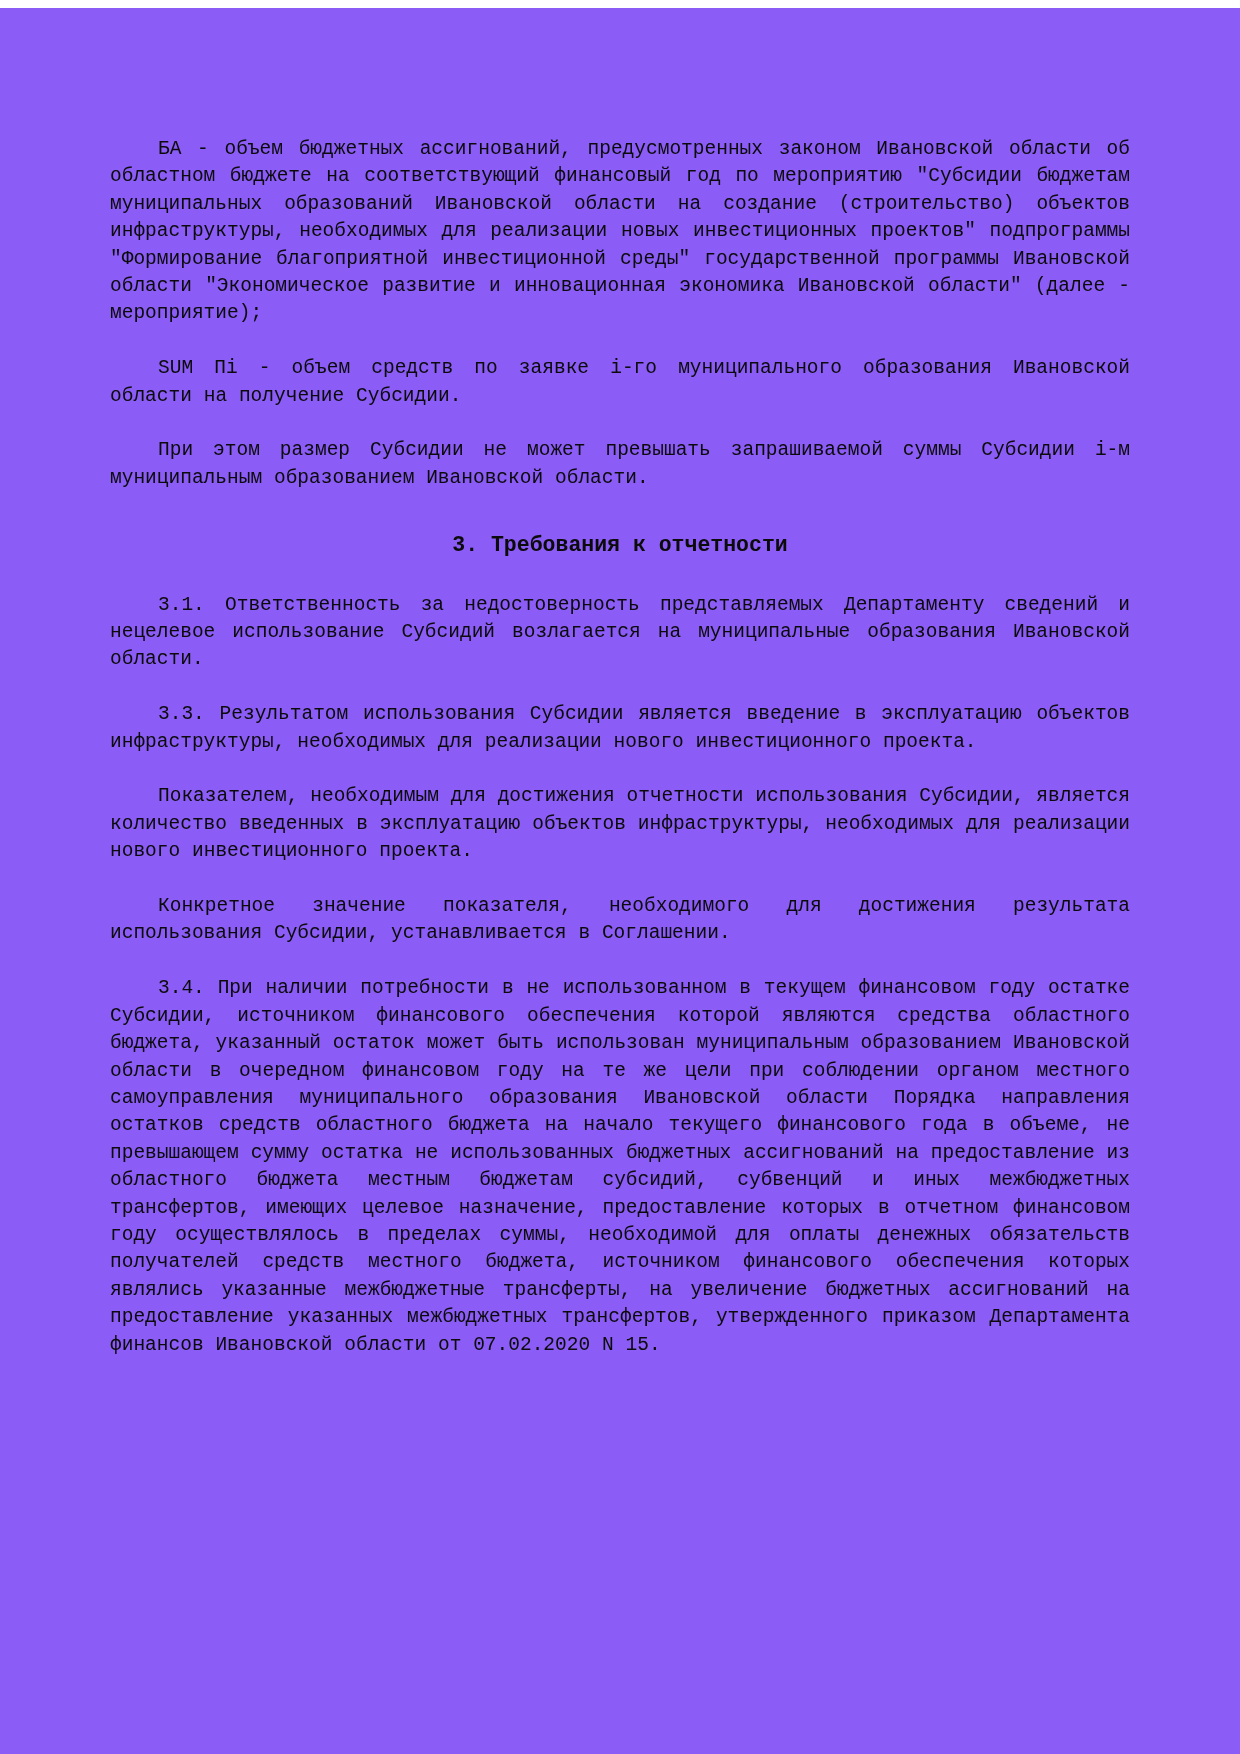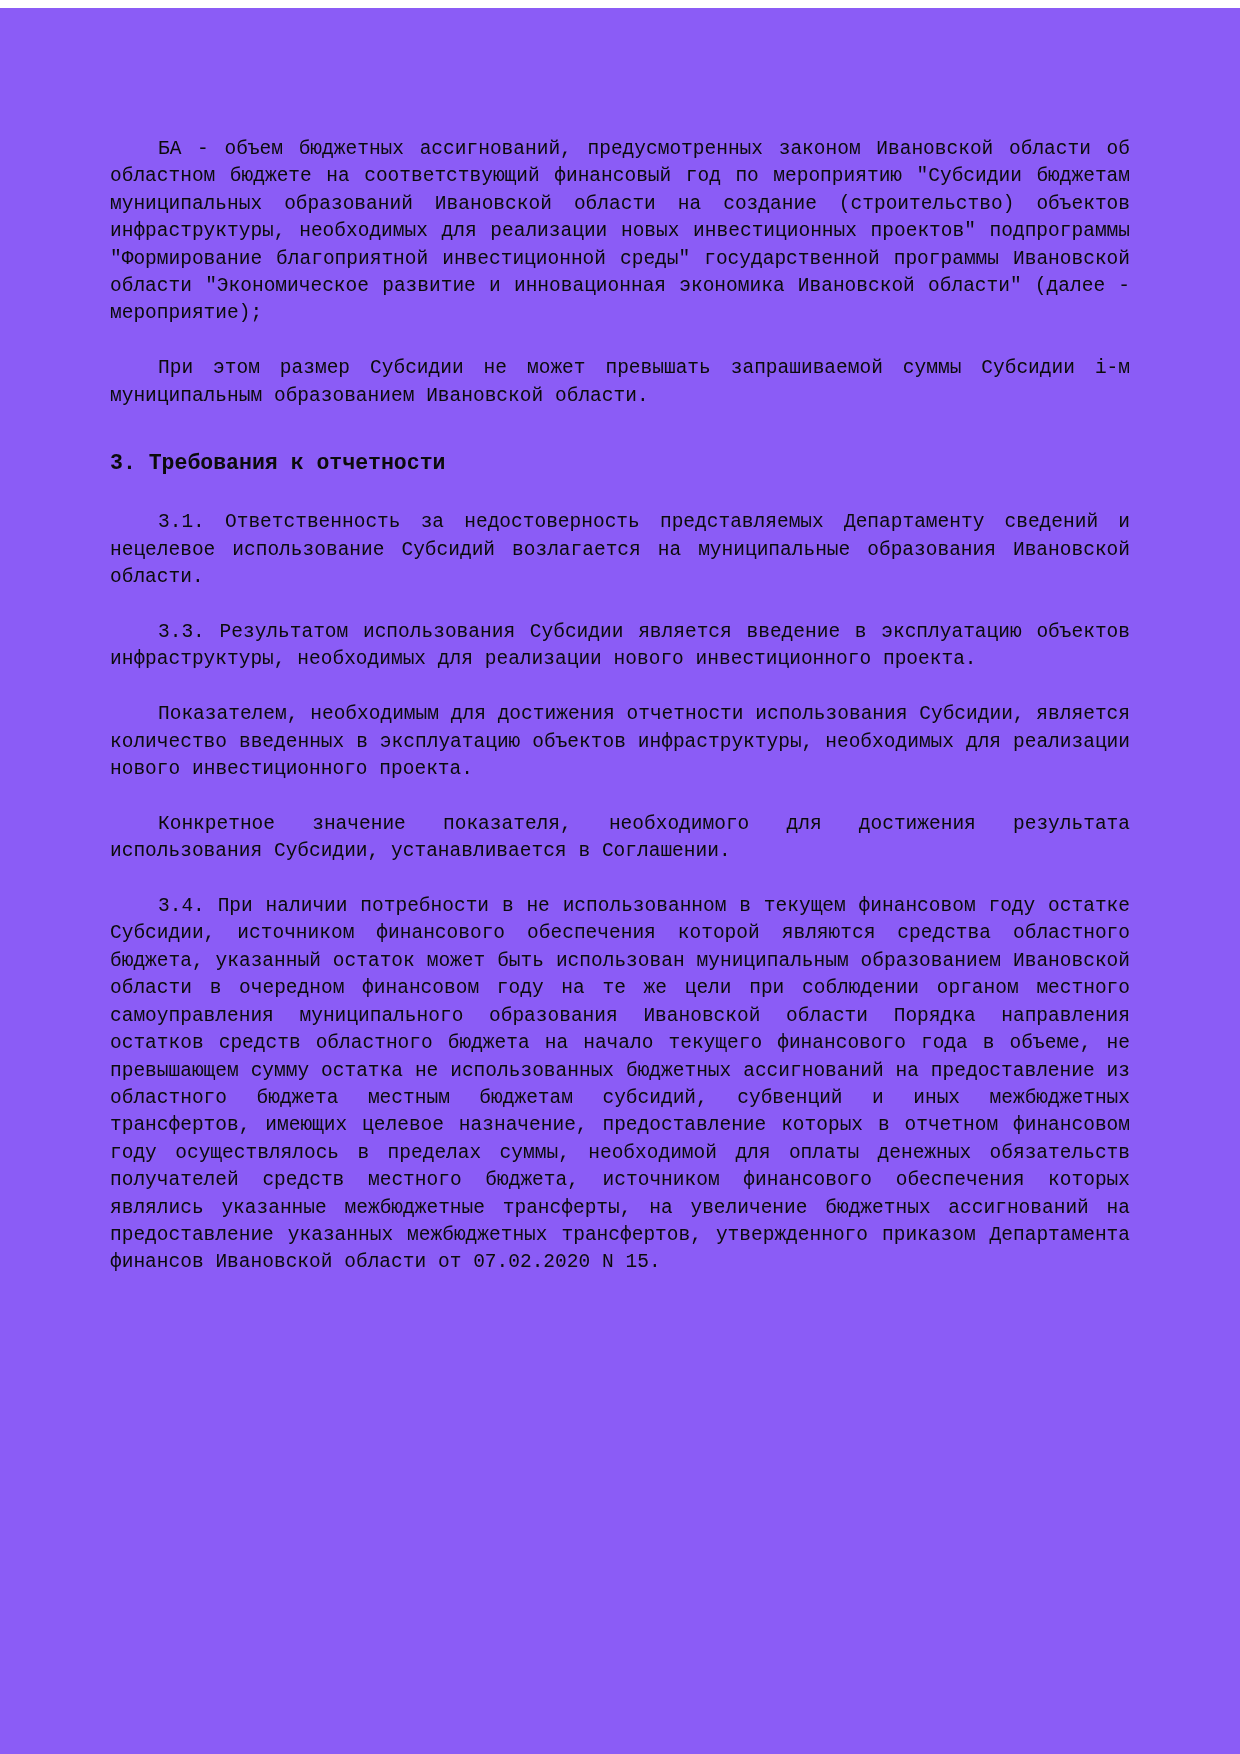"SUM Пi - объем средств" p.para { html: none -> <p>SUM Пi - объем средств по заявке i-го муниципального образования Ивановской области на получение Субсидии.</p> }
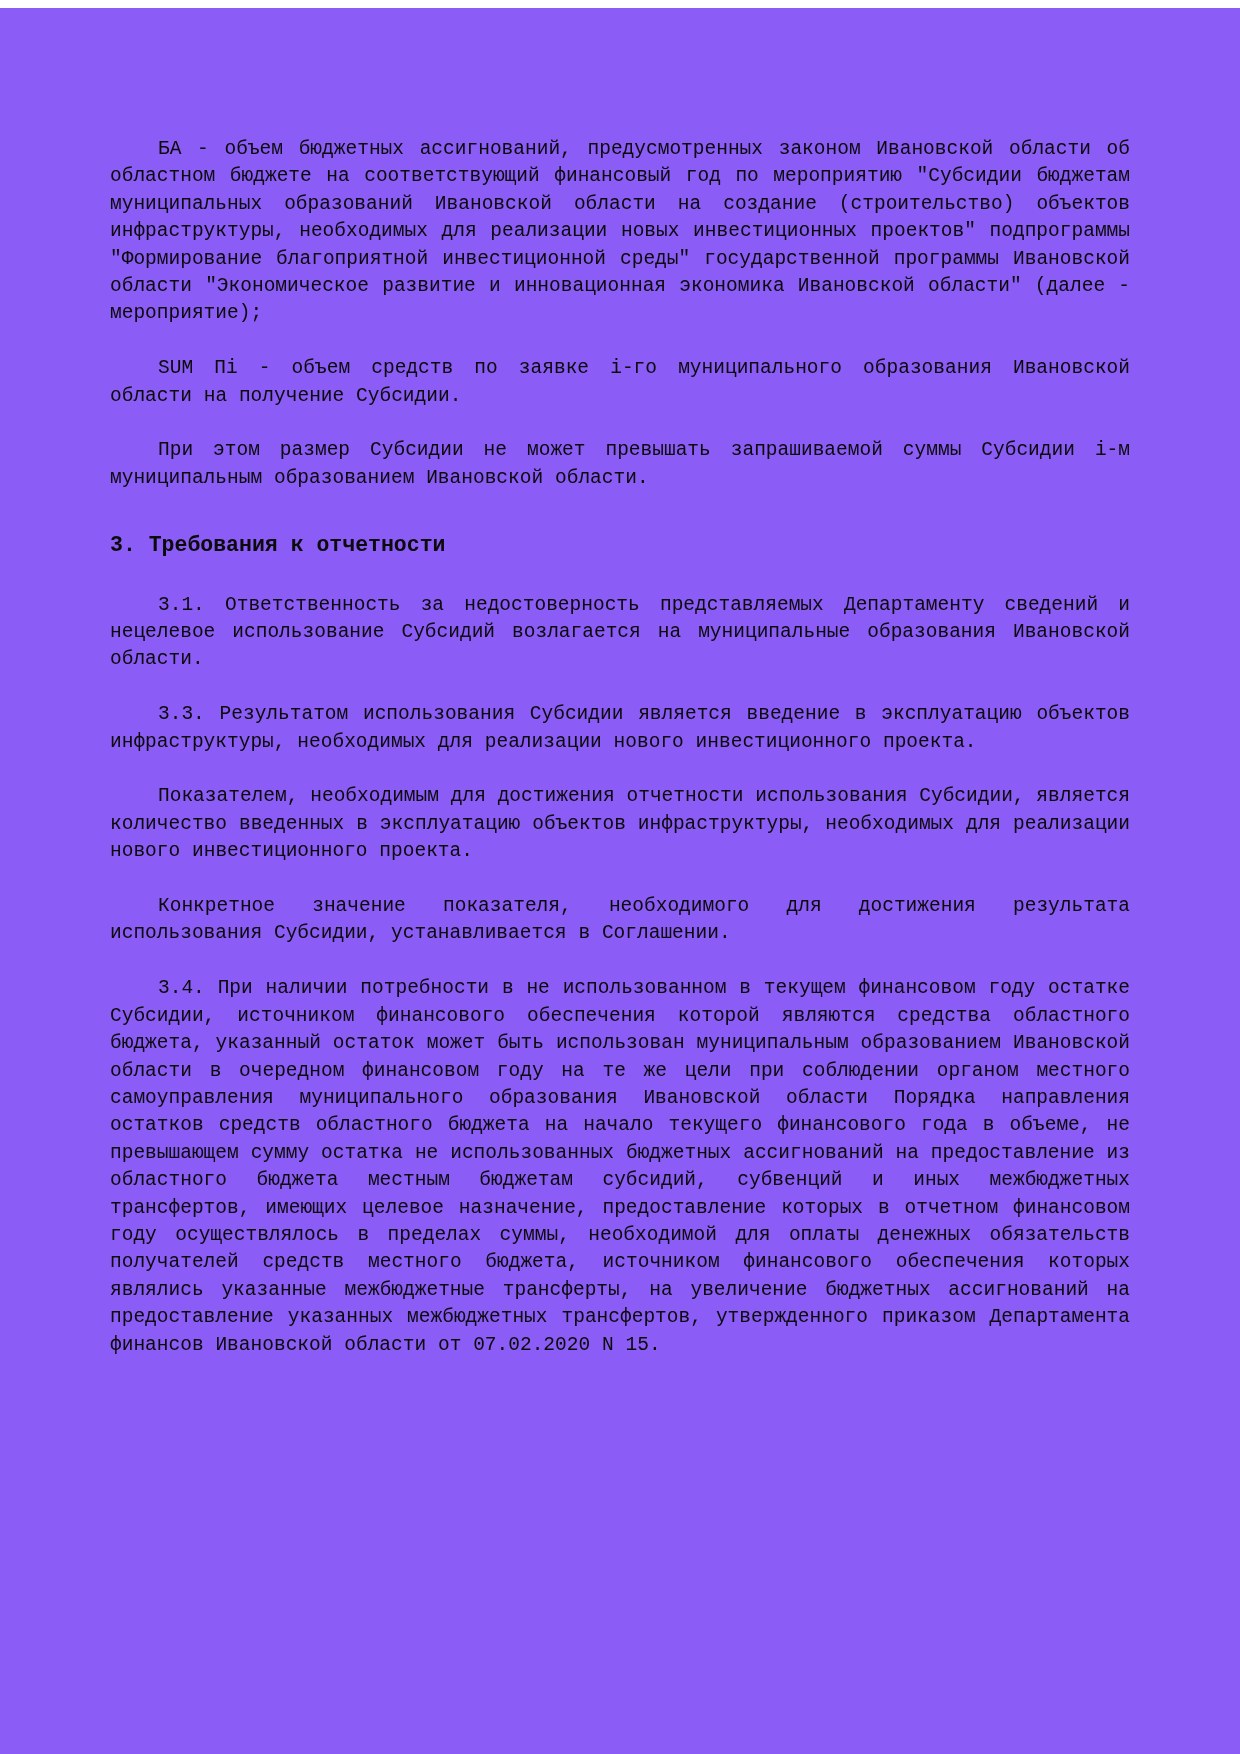"3. Требования к отчетности" h2.section-heading { text-align: left -> center }
